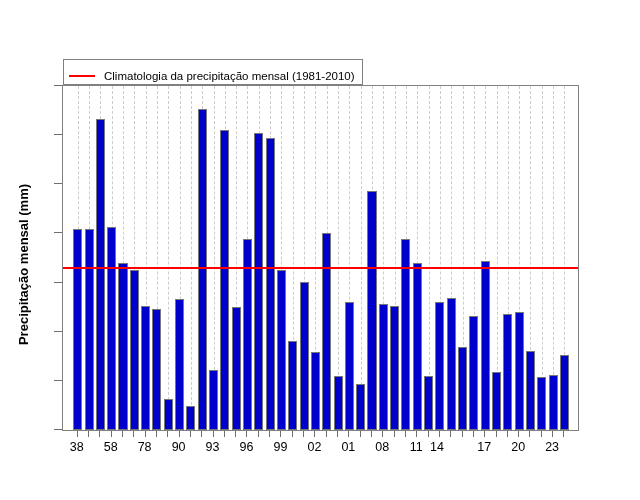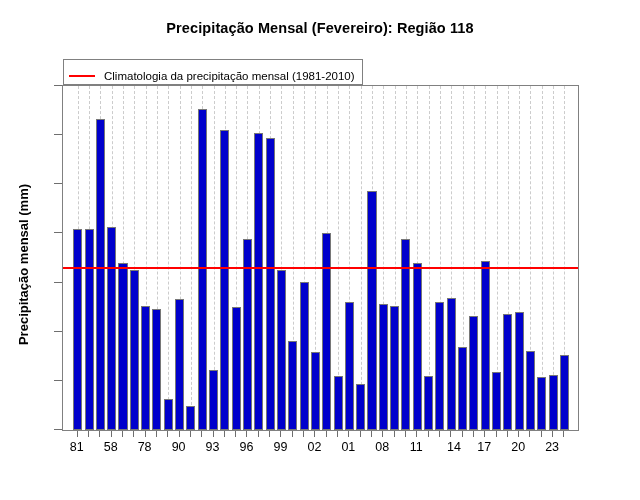"Precipitação Mensal (Fevereiro): Região" div { html: <div>Precipitação Mensal (Fevereiro): Região 118</div> -> none }
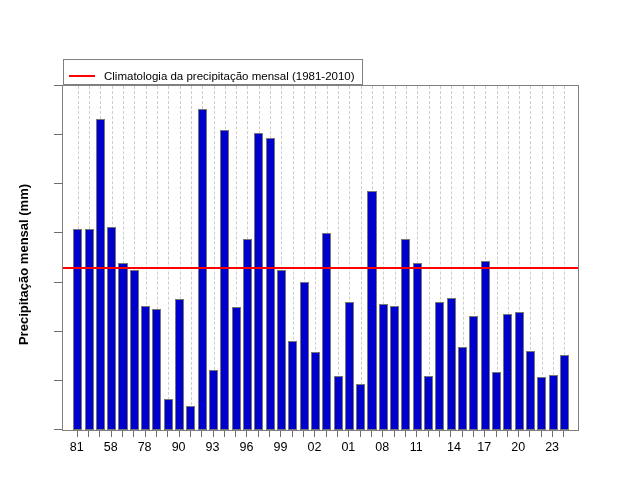"81" div.xtick-label { text: 81 -> 38 }
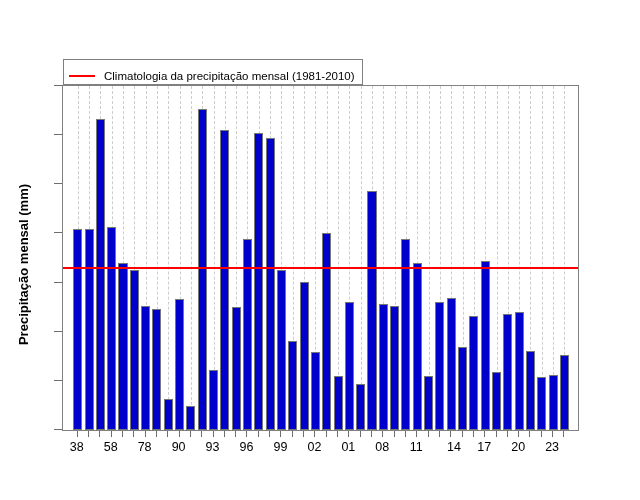"14" div.xtick-label { left: 446px -> 437px; text-align: right -> none }
